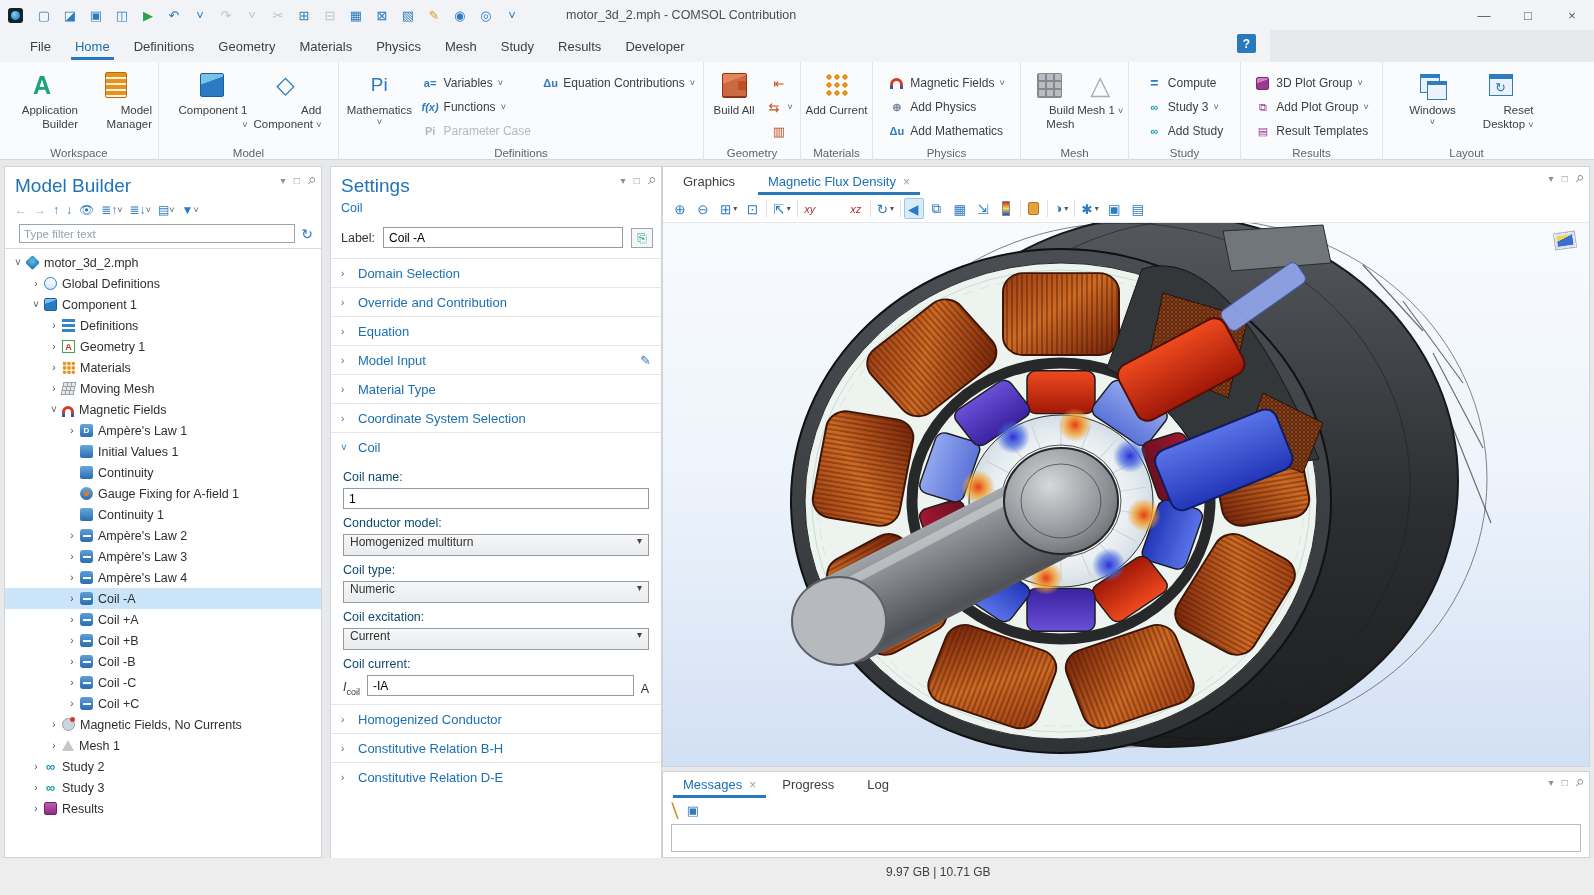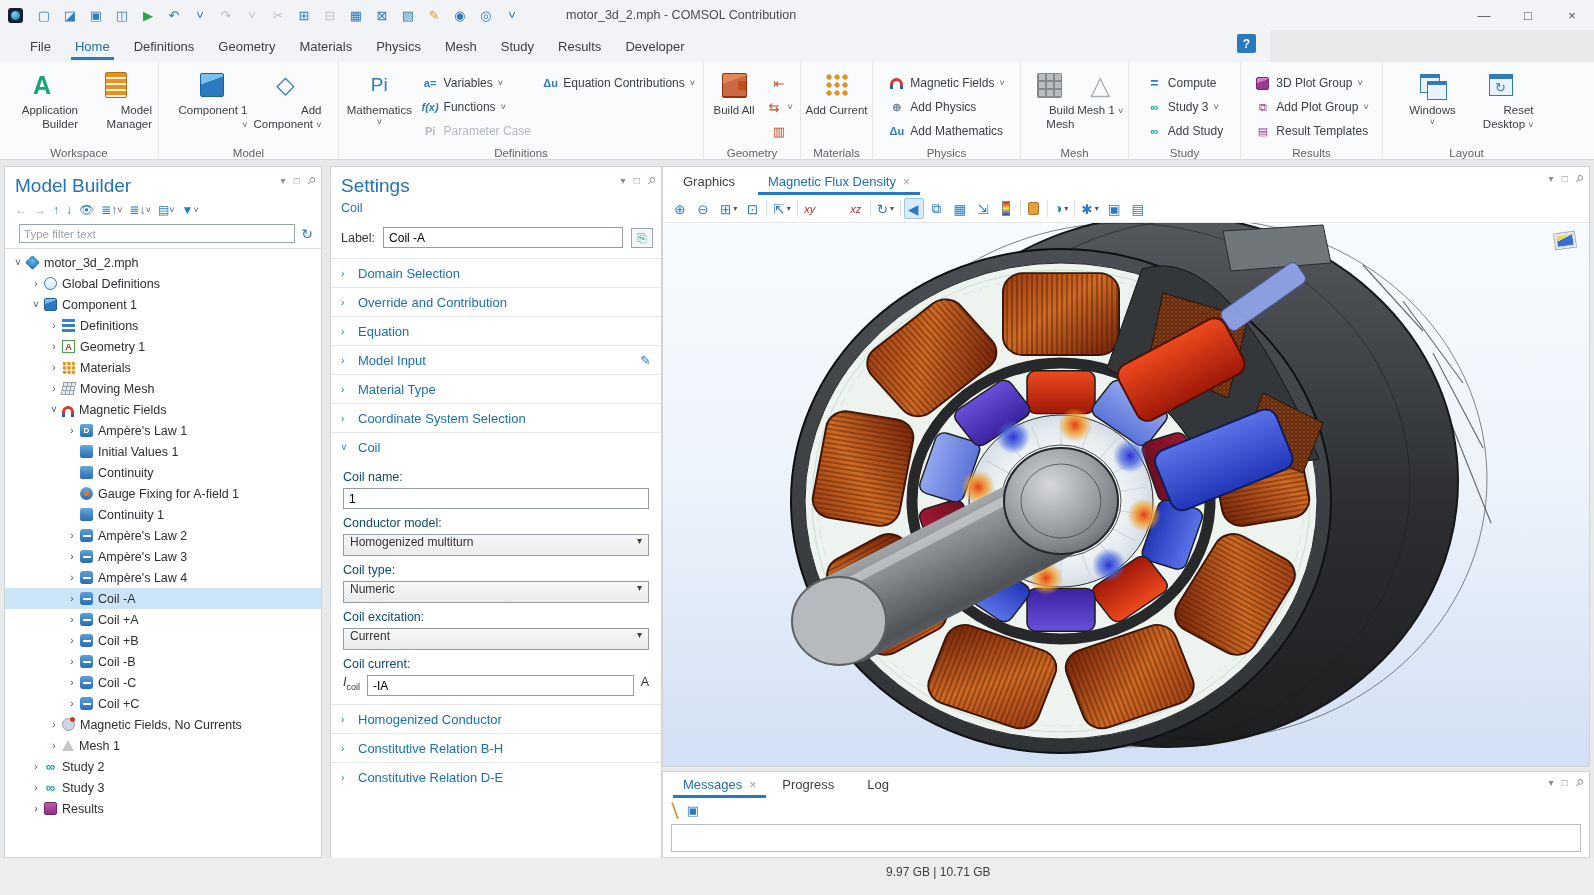"Icoil" .current-row { align-items: flex-start -> flex-end }
